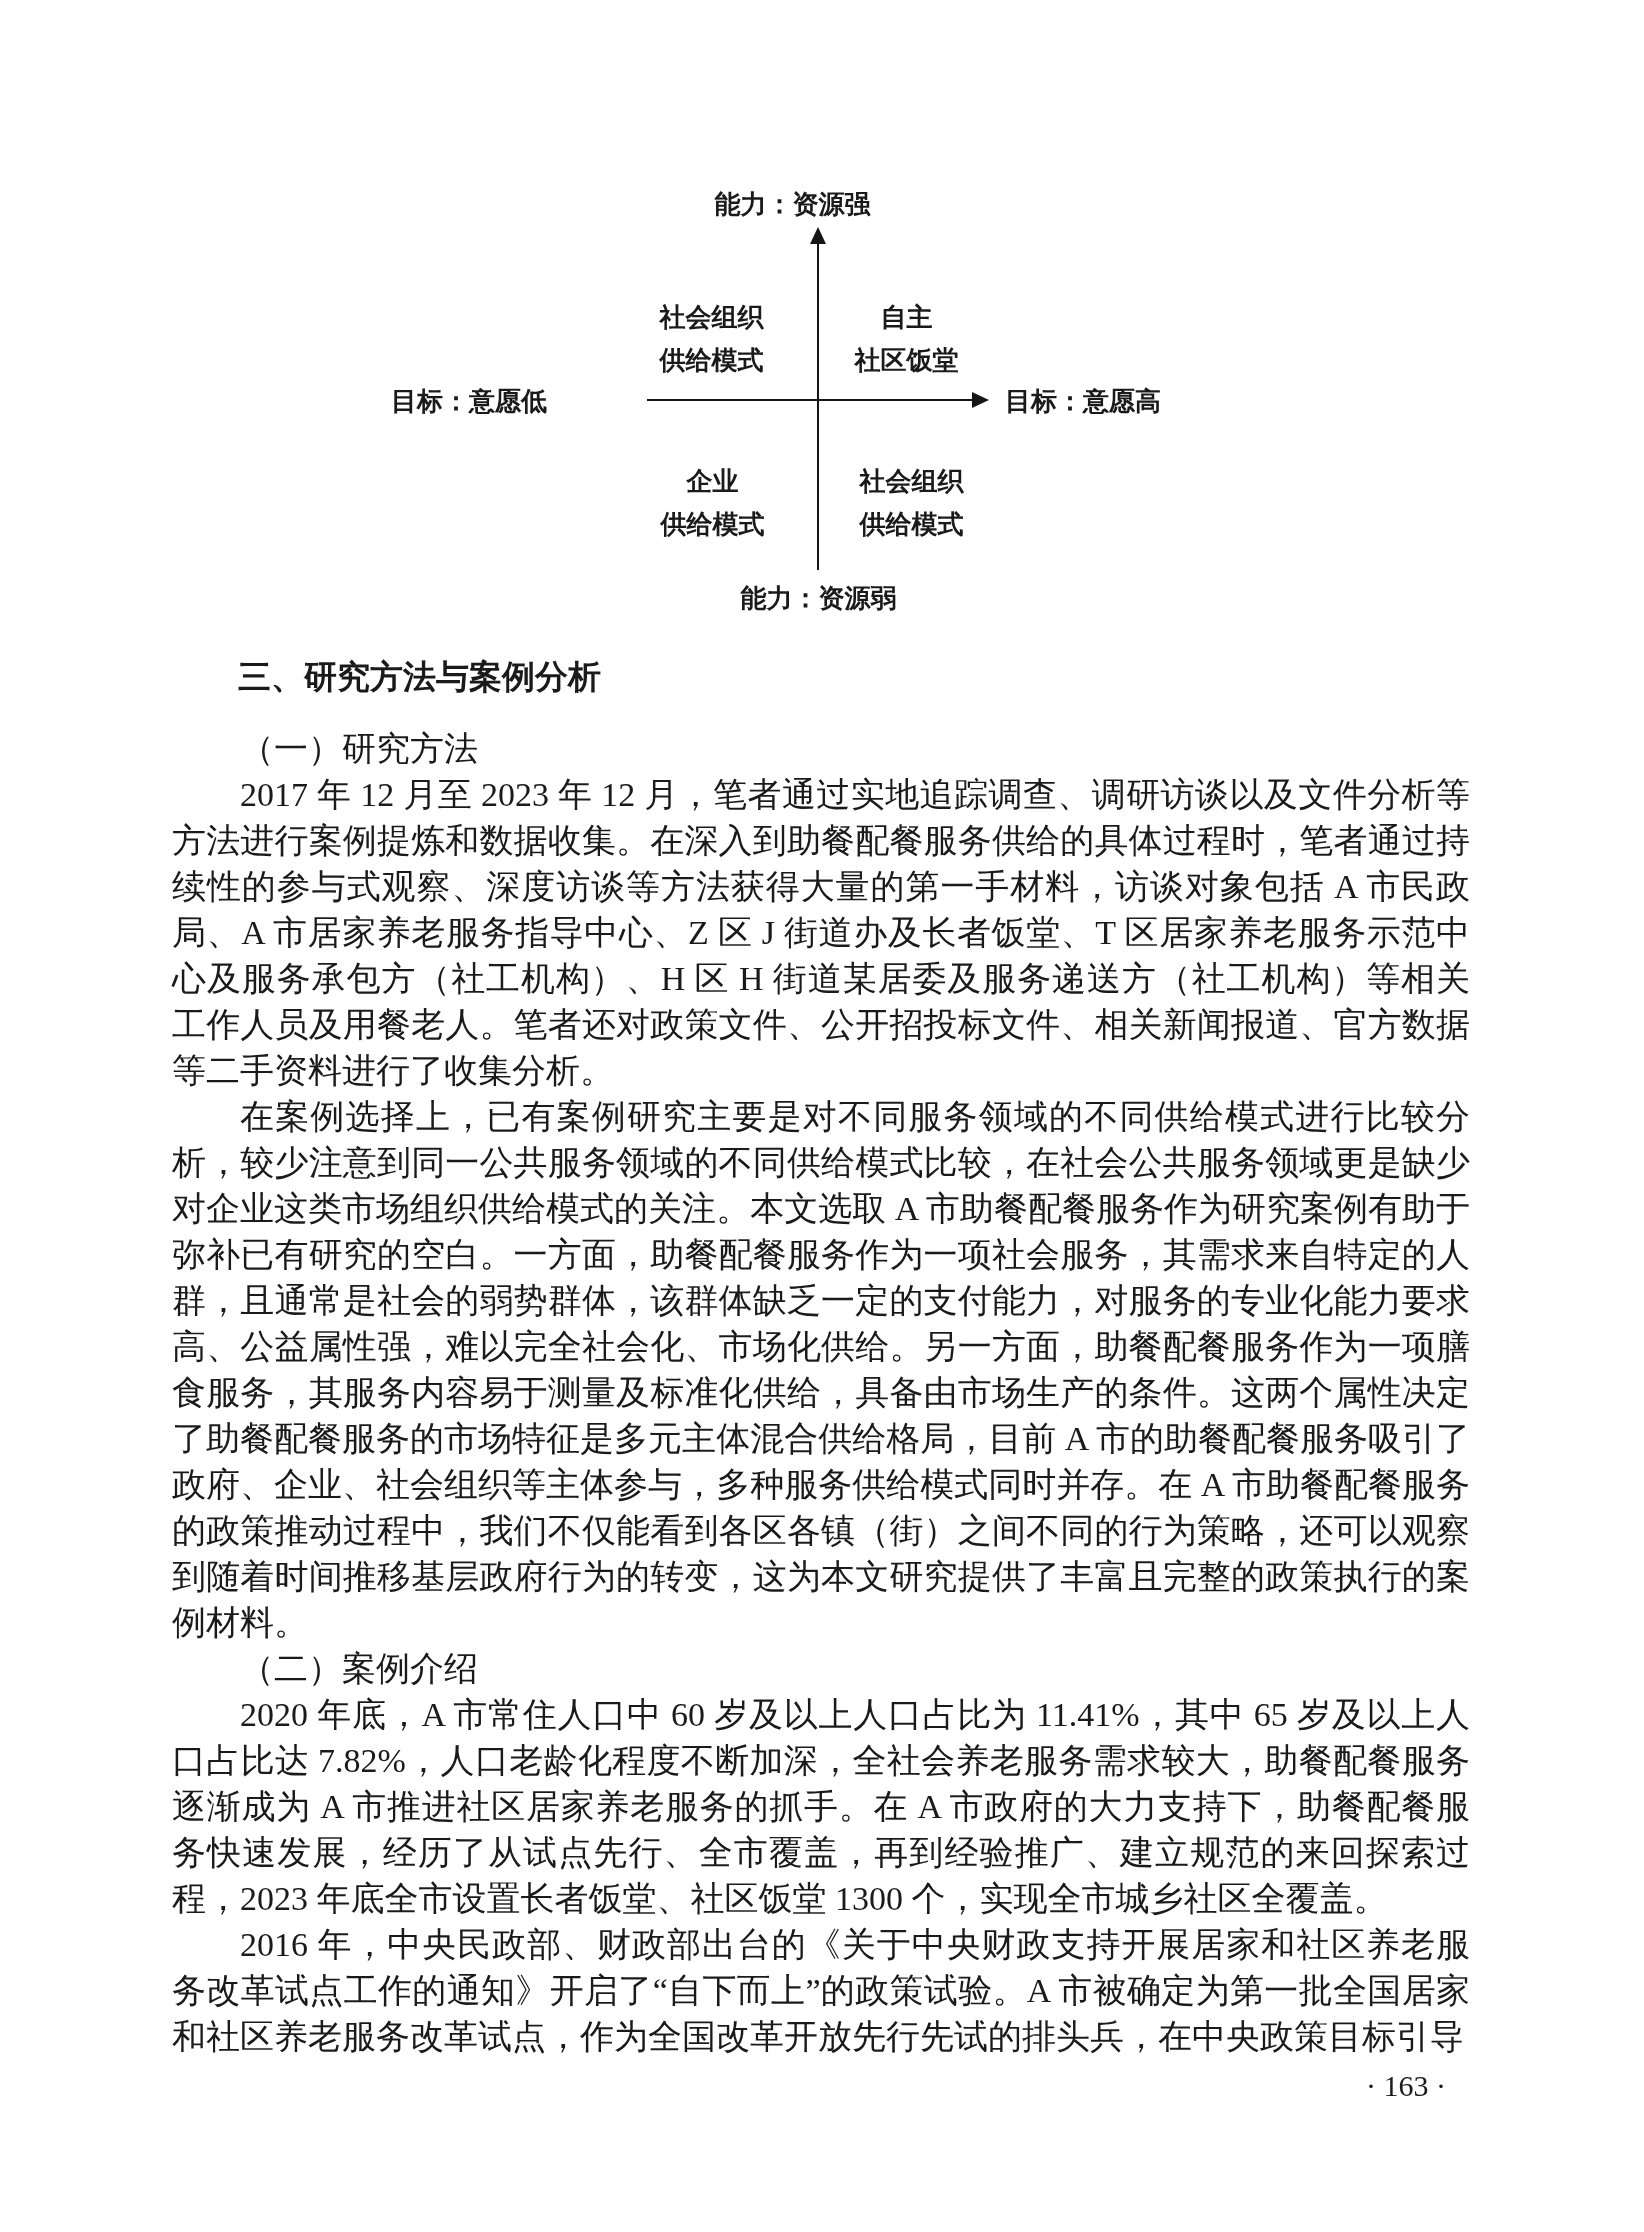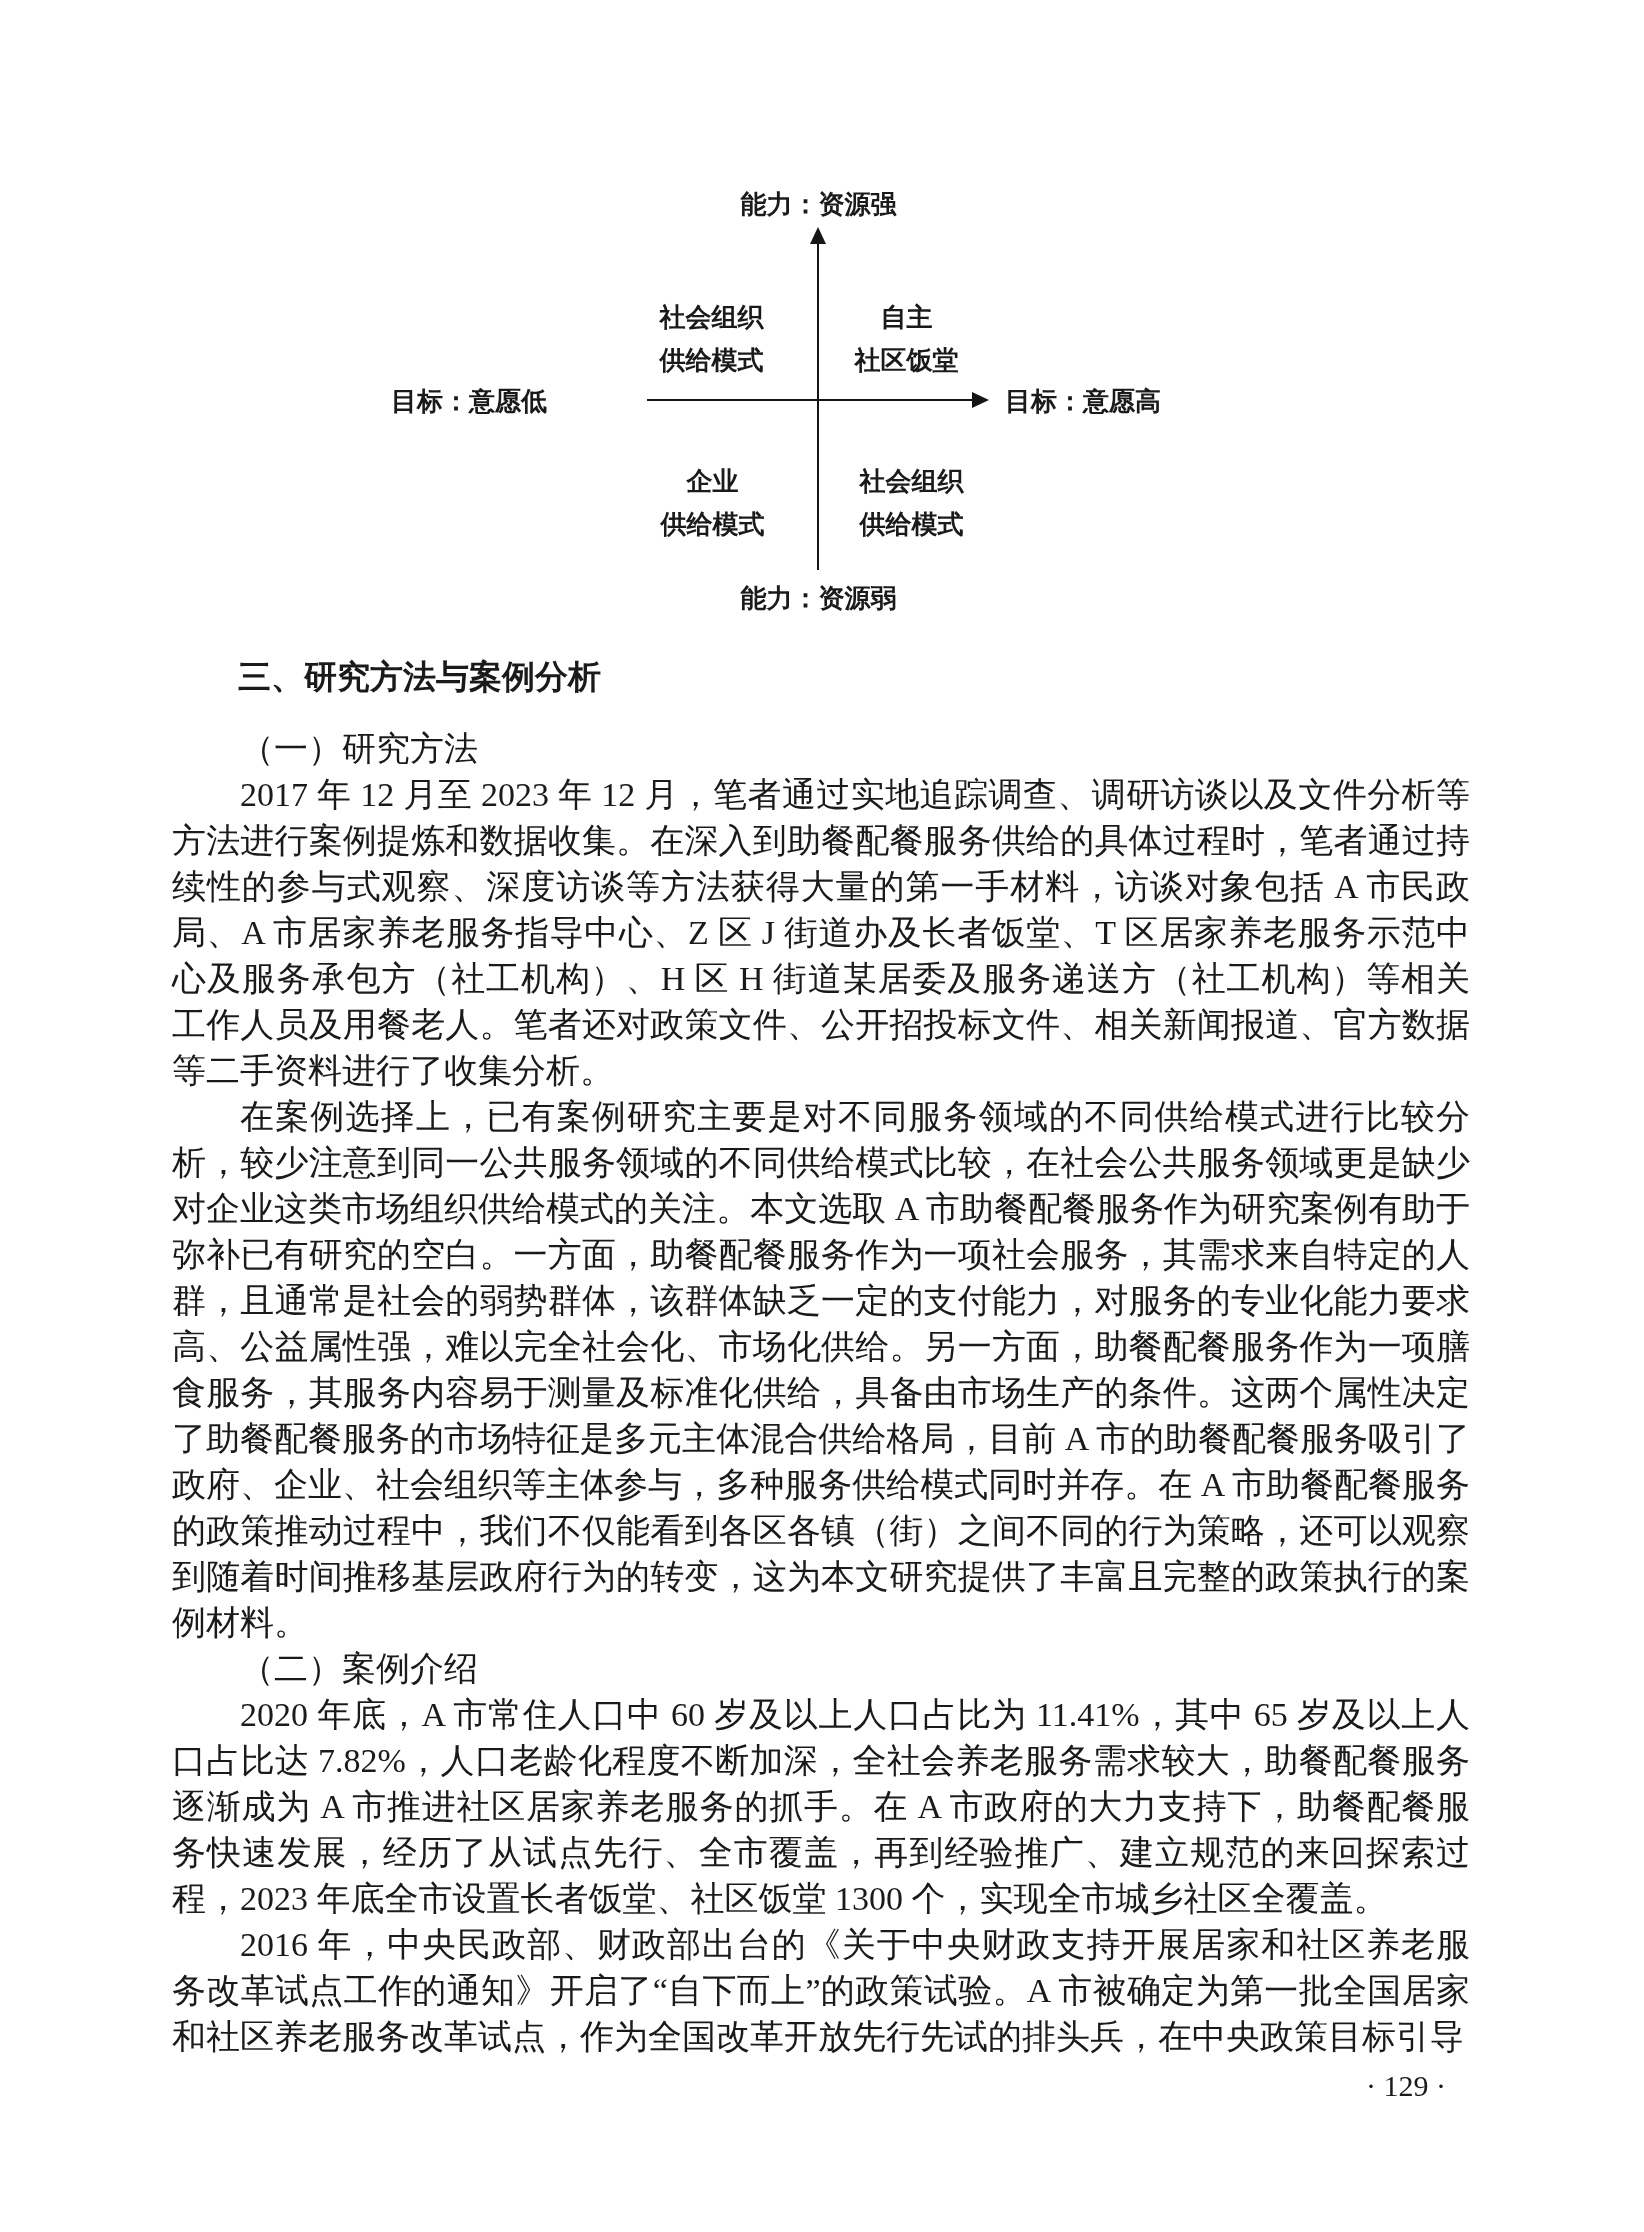"能力：资源强" .cap-top { left: 669px -> 643px }
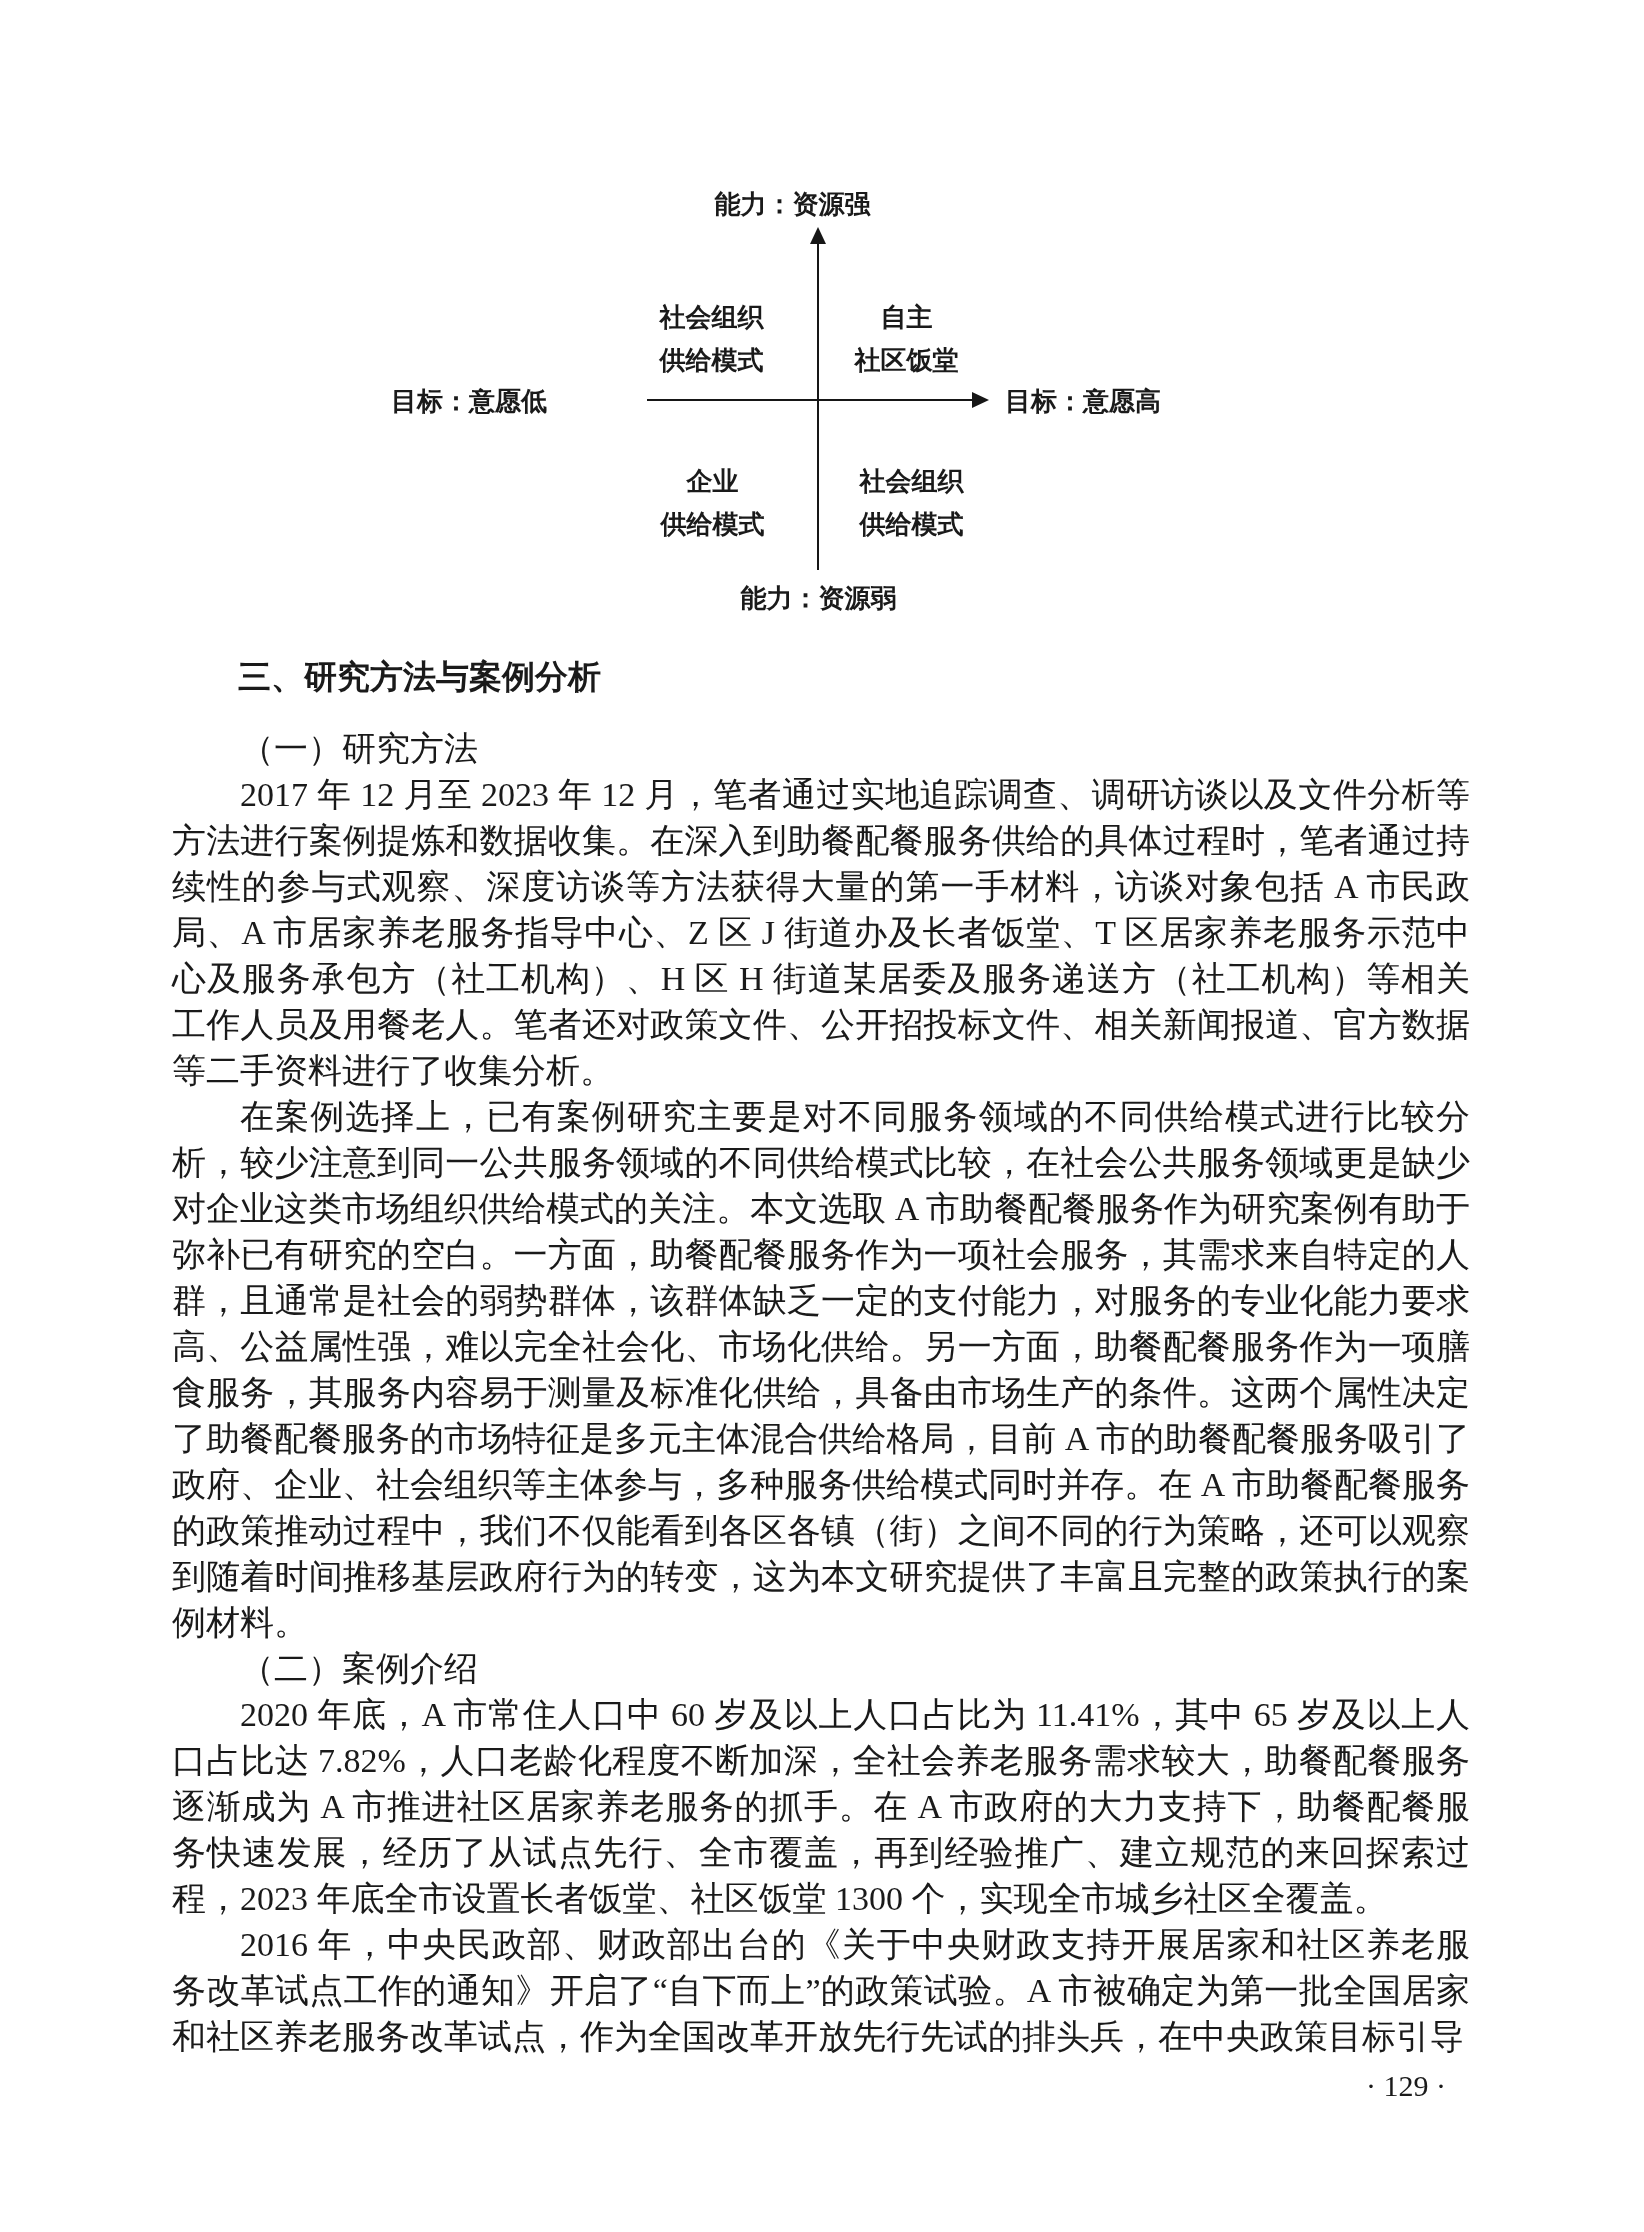"· 129 ·" div.page-number { text: 129 -> 163 }
